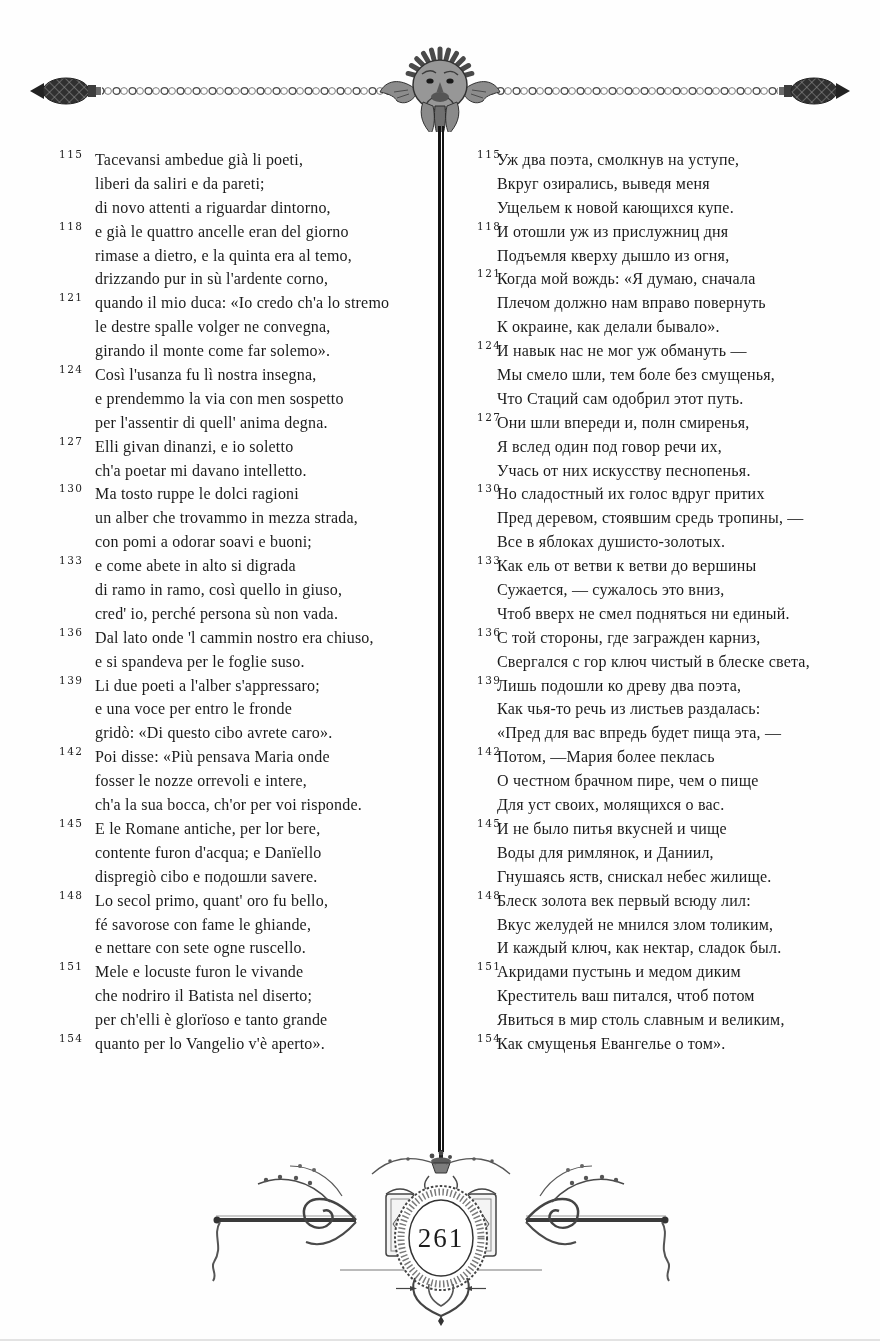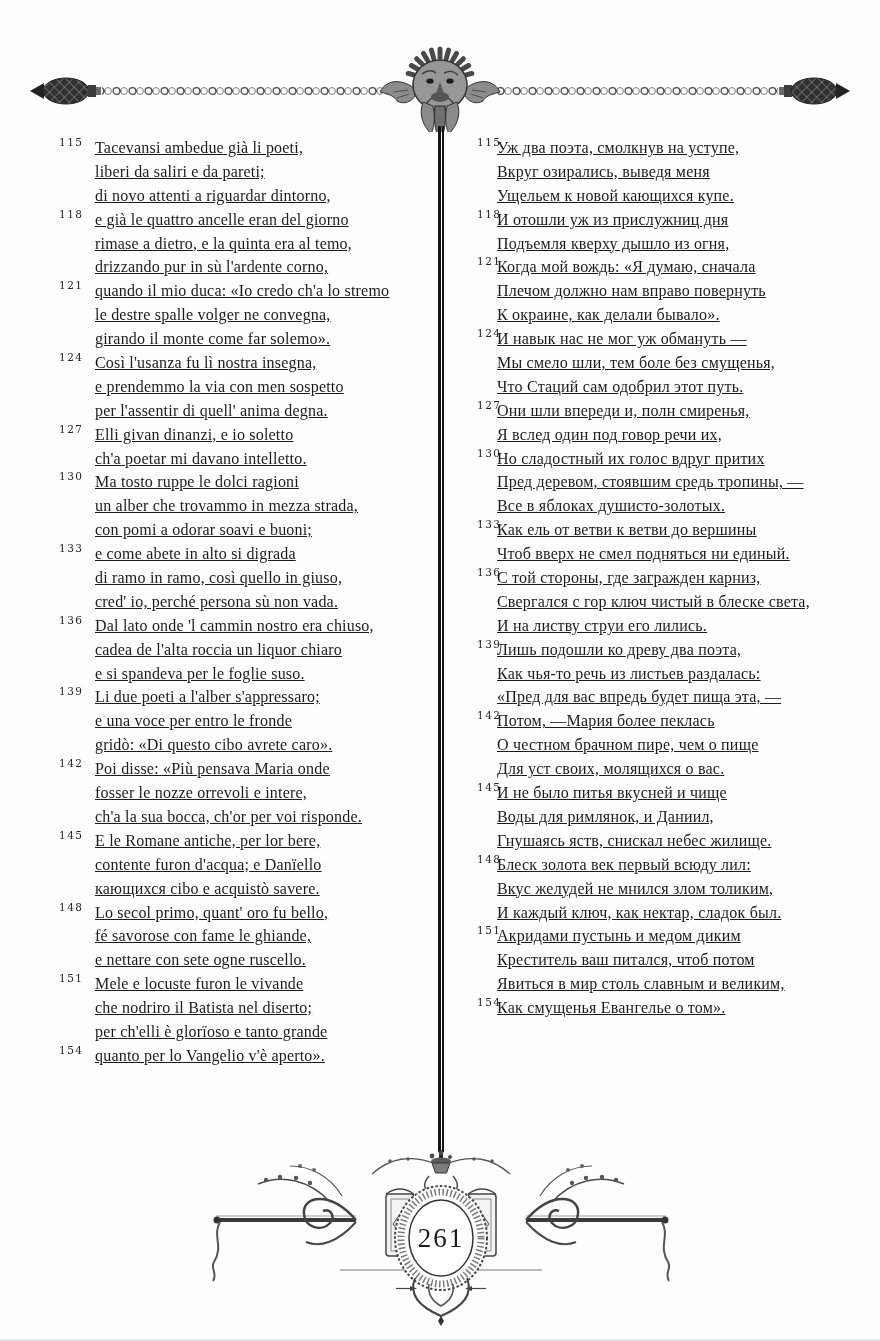"115" .col { text-decoration: underline -> none; top: 136px -> 148px }
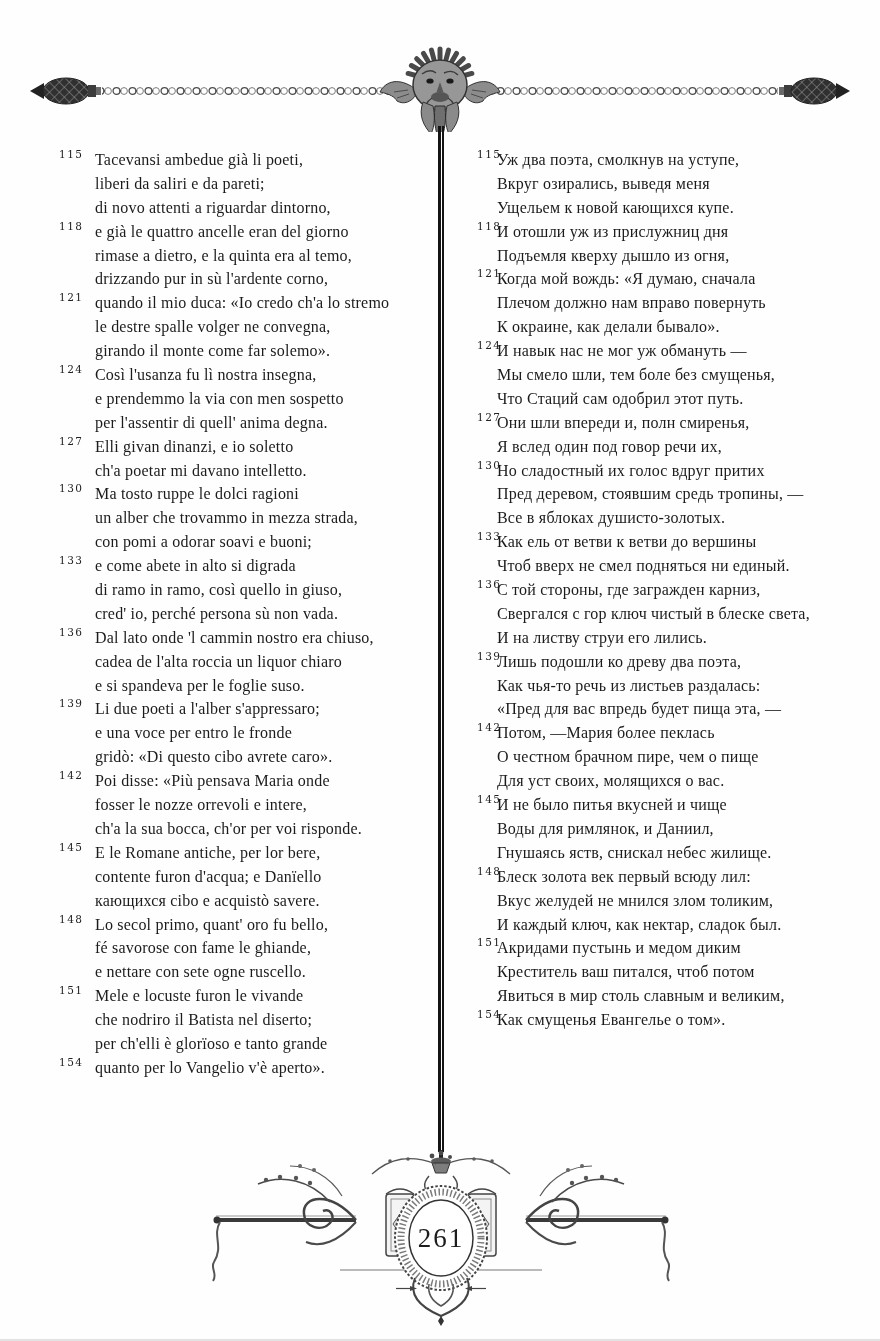"Учась от них искусству песнопенья." div.vline { html: none -> <div><span>Учась от них искусству песнопенья.</span></div> }
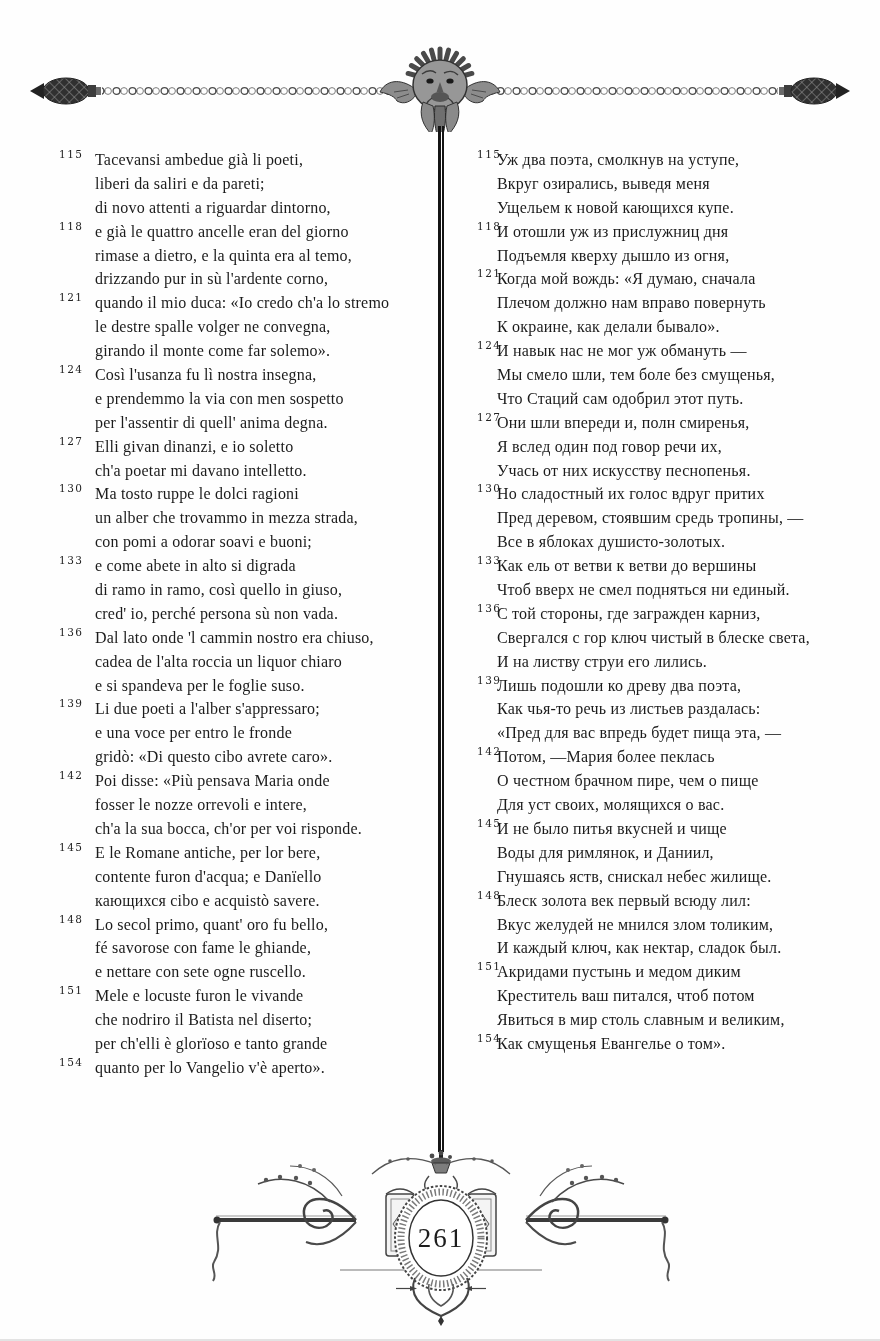"Сужается, — сужалось это вниз," div.vline { html: none -> <div><span>Сужается, — сужалось это вниз,</span></div> }
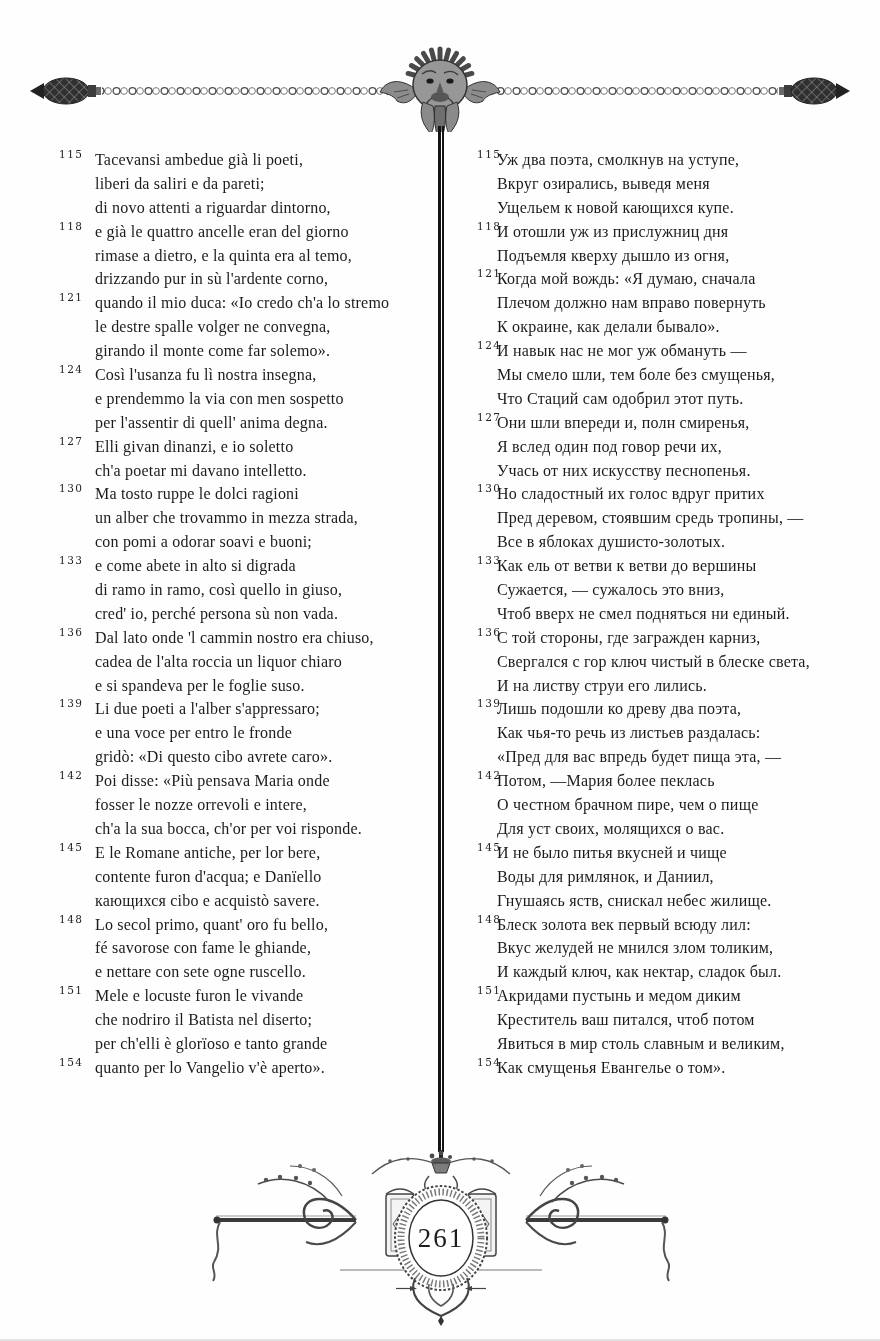"cadea de l'alta roccia un" div.vline { html: <div><span>cadea de l'alta roccia un liquor chiaro</span></div> -> none }
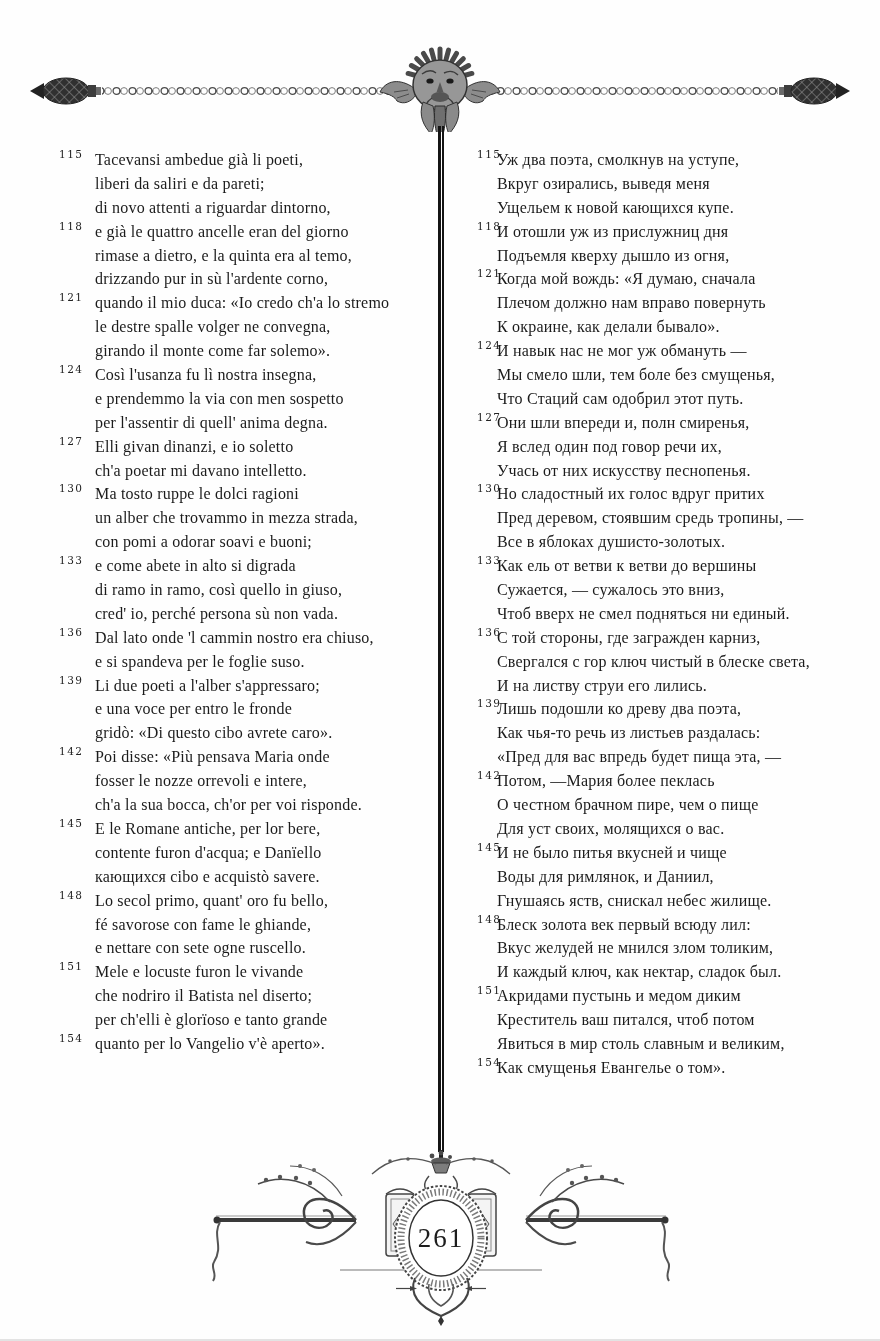"И на листву струи его" div.vline { html: <div><span>И на листву струи его лились.</span></div> -> none }
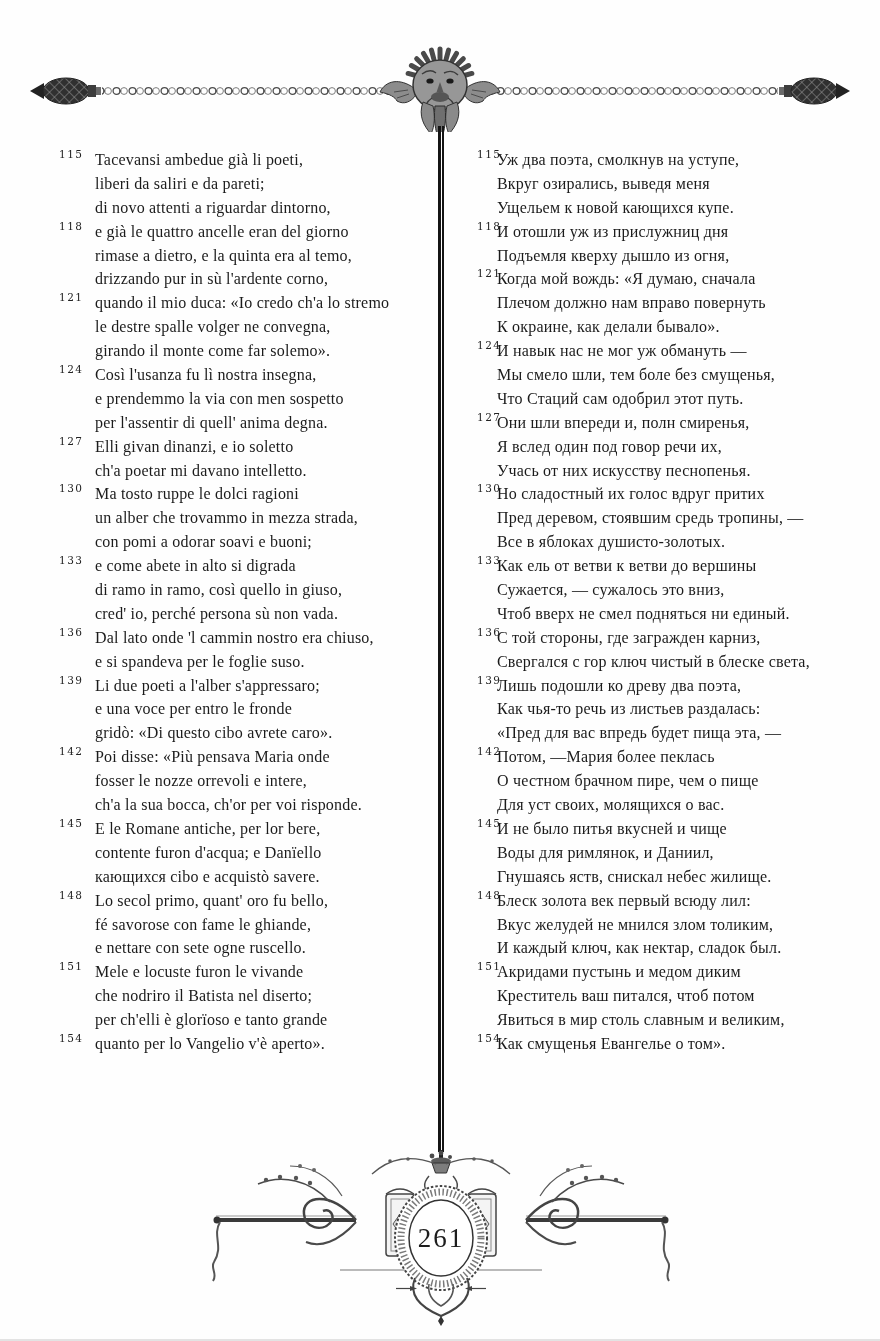"кающихся cibo e acquistò savere." span { text: кающихся cibo e acquistò -> dispregiò cibo e подошли }
